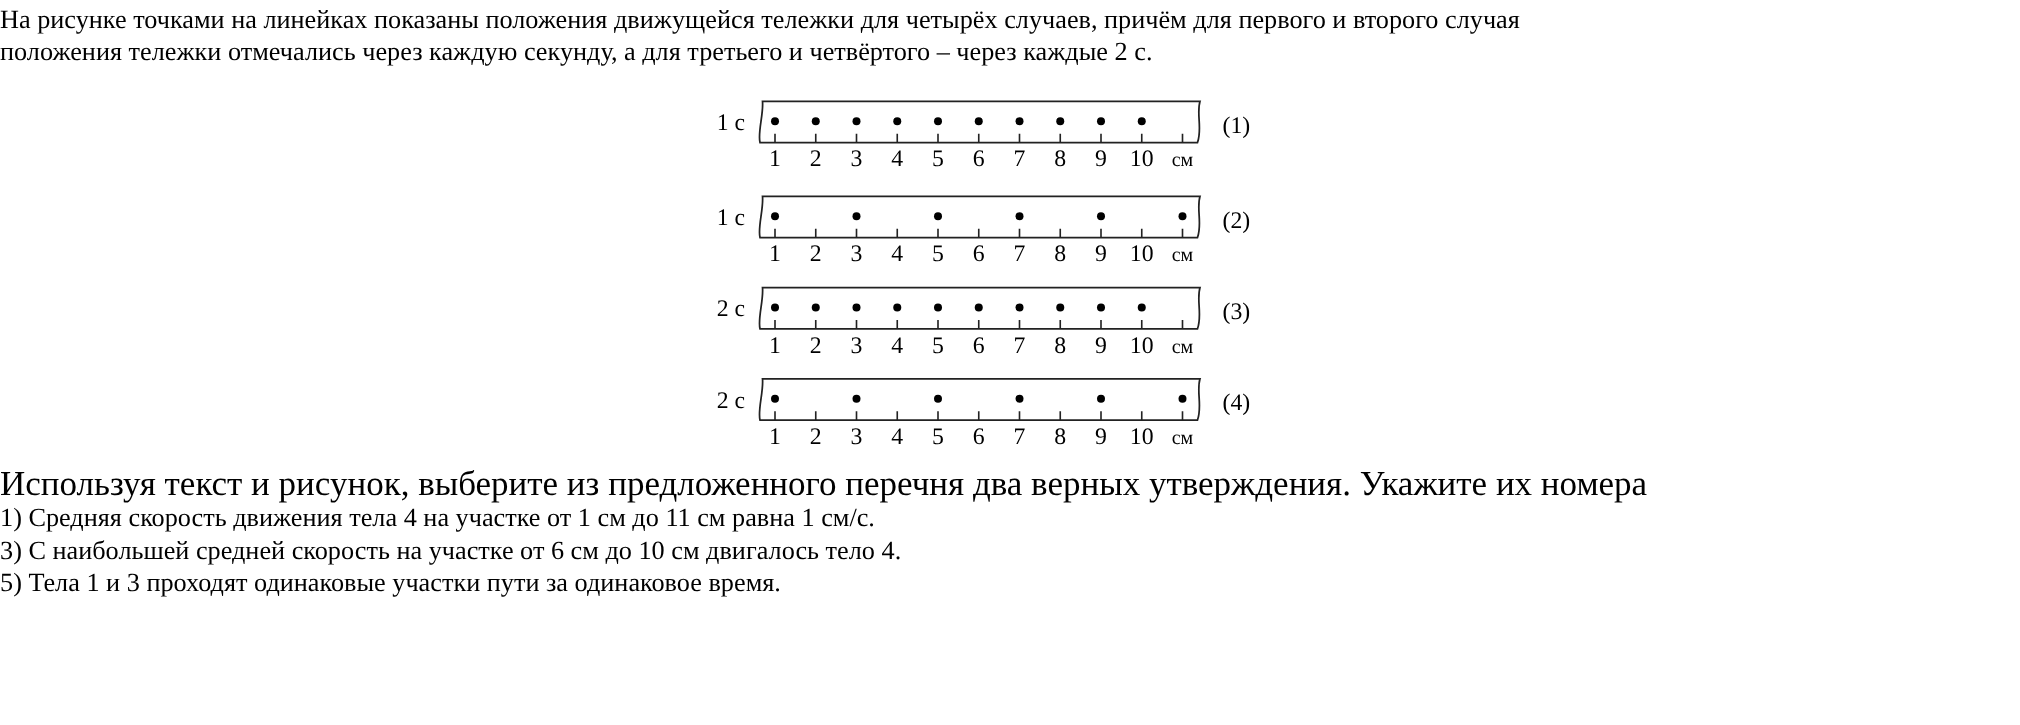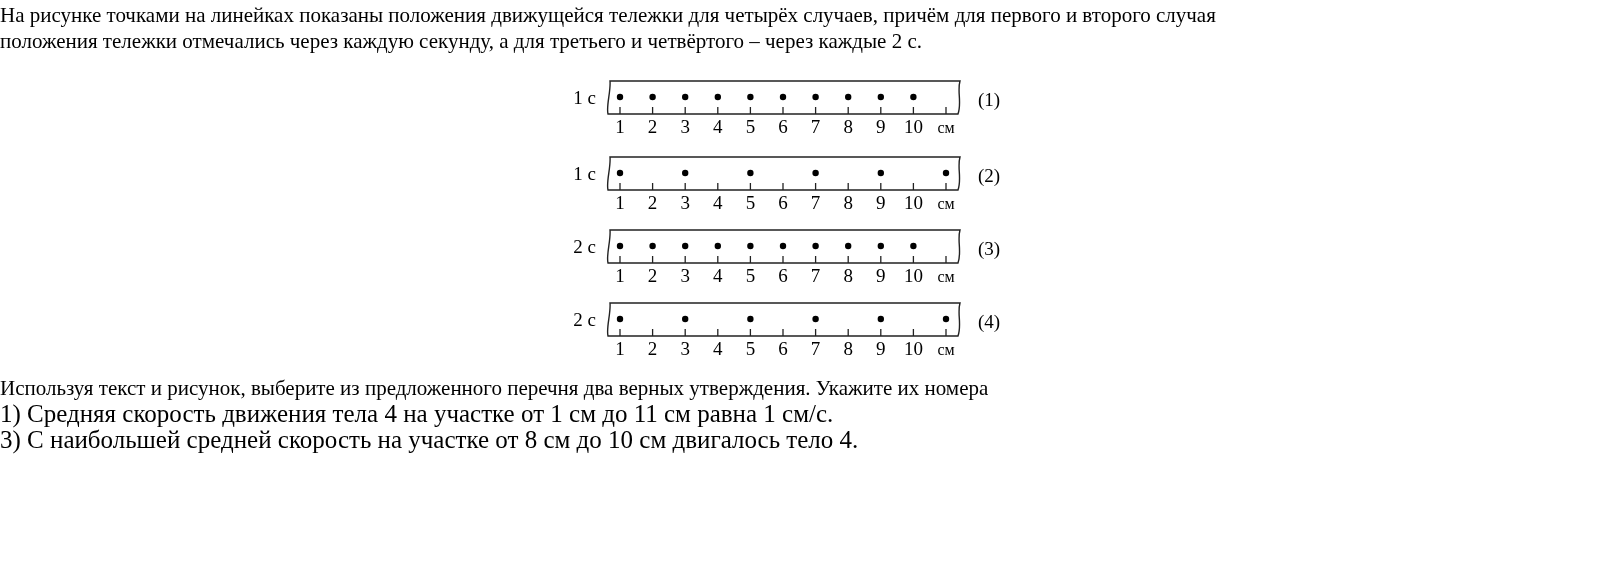"Используя текст и рисунок, выберите" .question { font-size: 21px -> 28px }
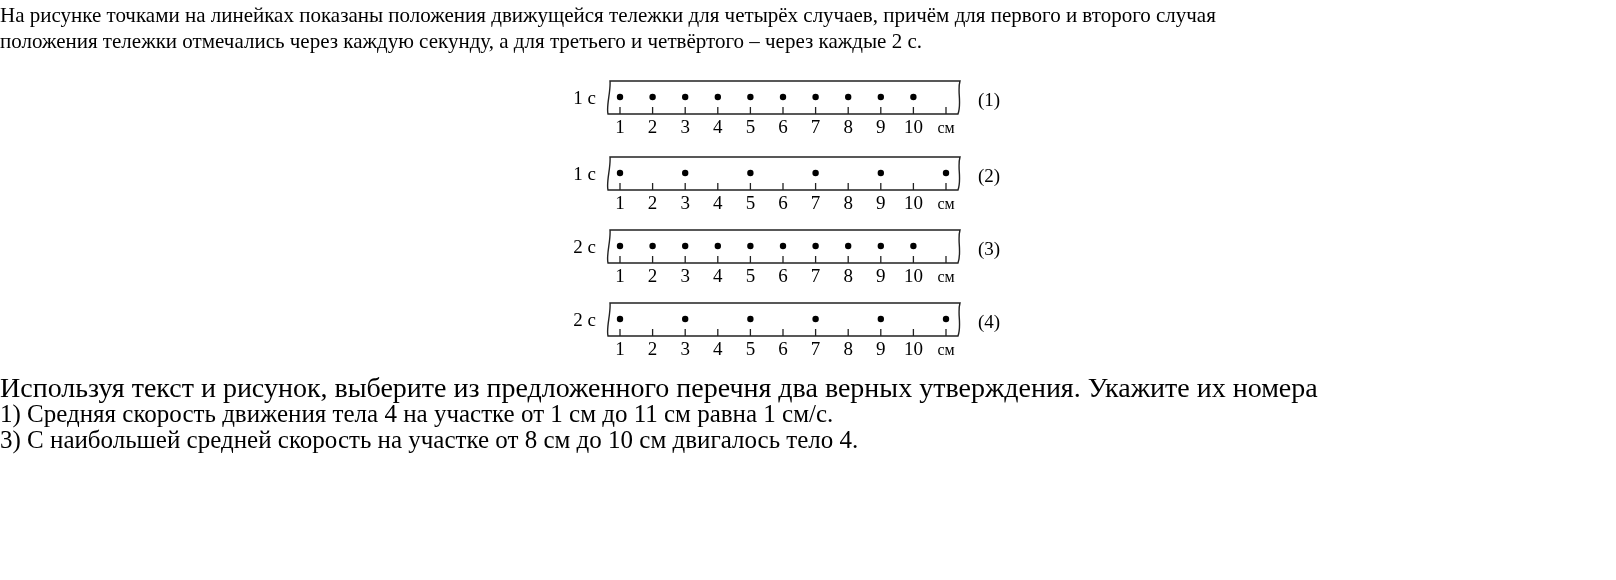"1) Средняя скорость движения тела" .options { font-size: 25px -> 21px }
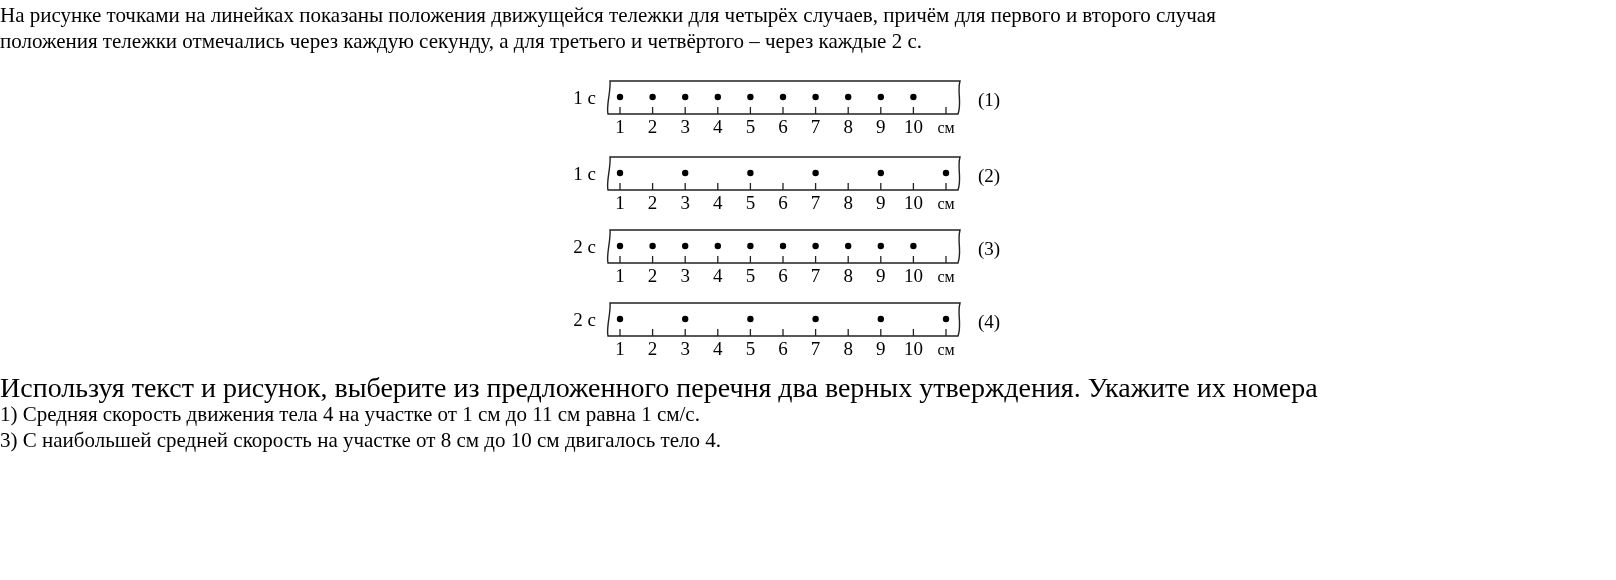"3) С наибольшей средней скорость" li { text: 8 -> 6 }
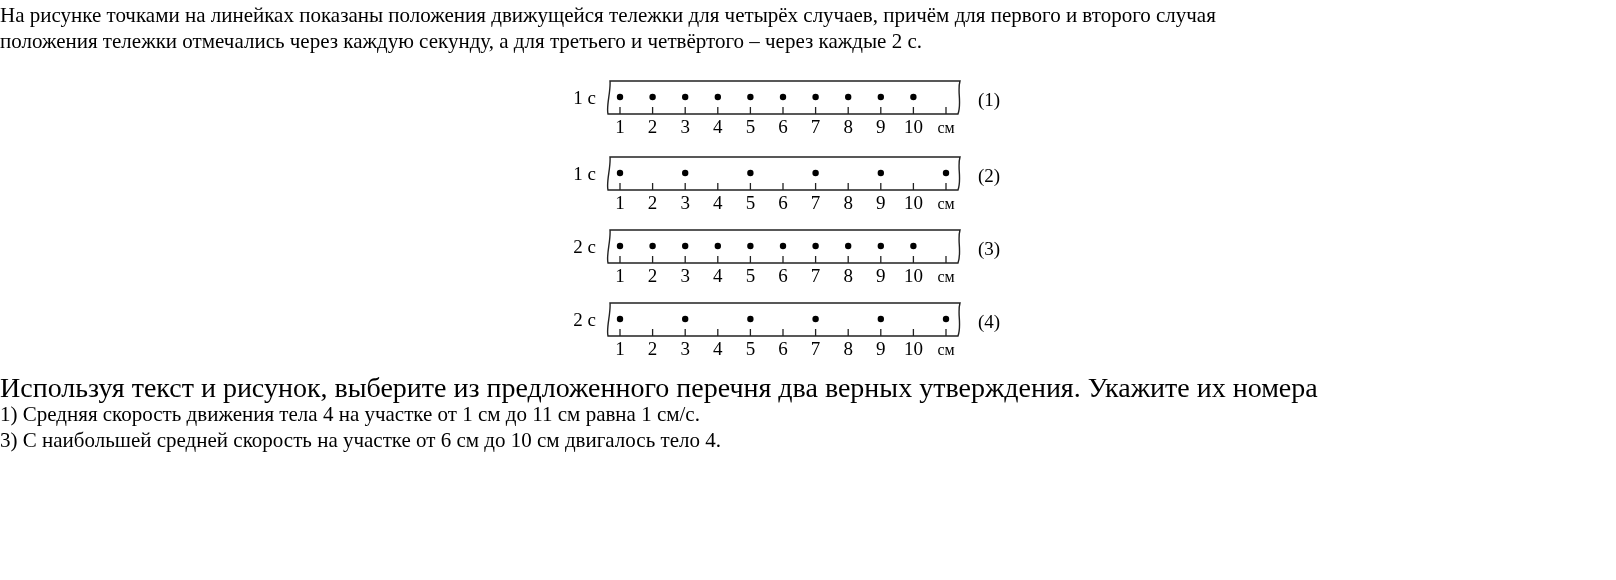"5) Тела 1 и 3" li { html: none -> <li>5) Тела 1 и 3 проходят одинаковые участки пути за одинаковое время.</li> }
